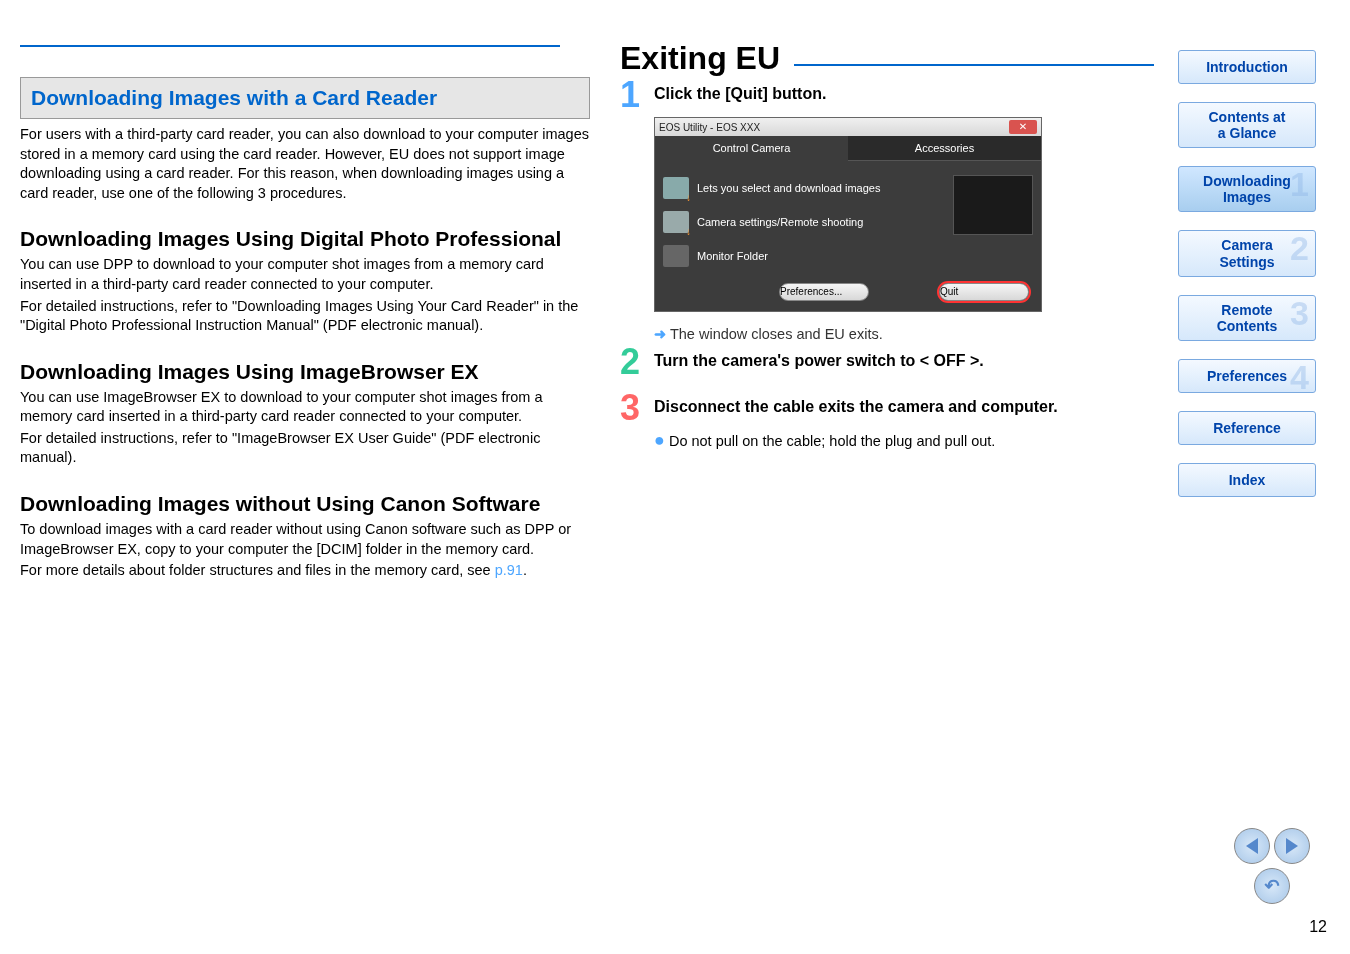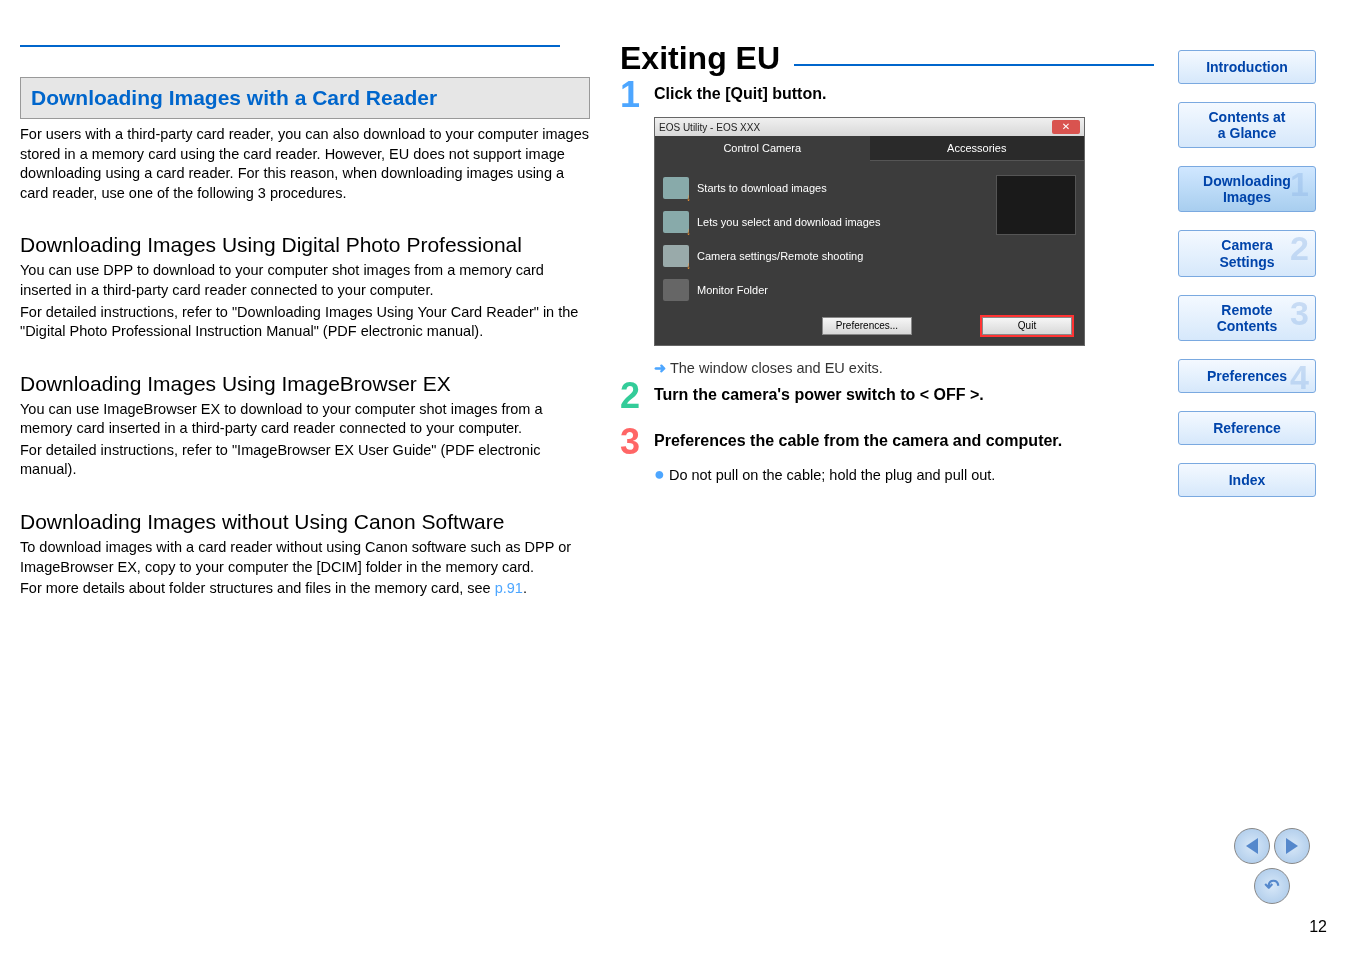"EOS Utility - EOS XXX" .shot { width: 431px -> 388px }
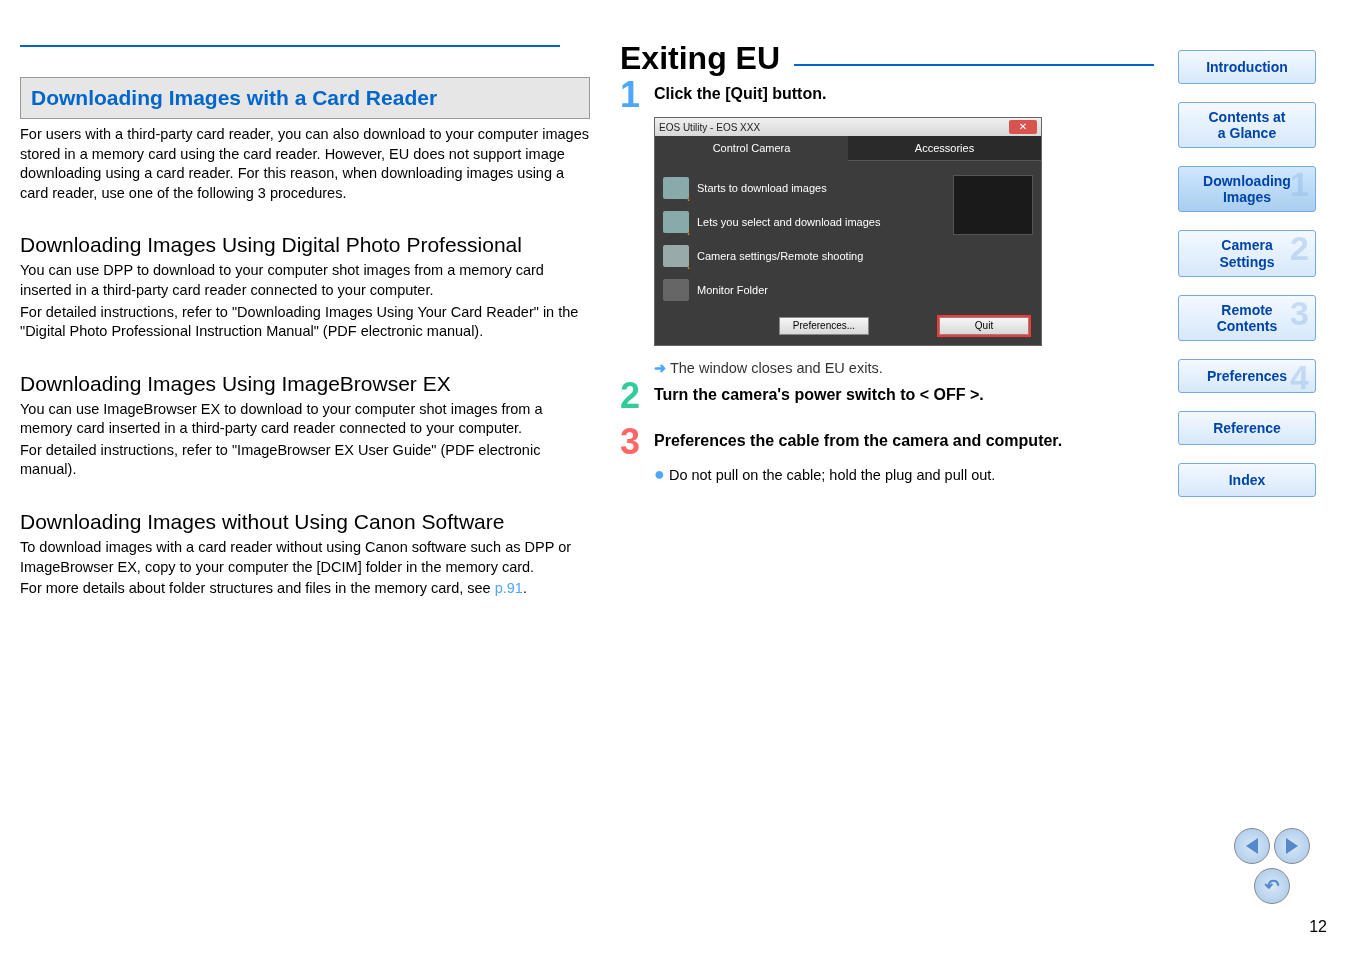"Starts to download images" div.shot-row { html: <div> <div></div> <span>Starts to download images</span> </div> -> none }
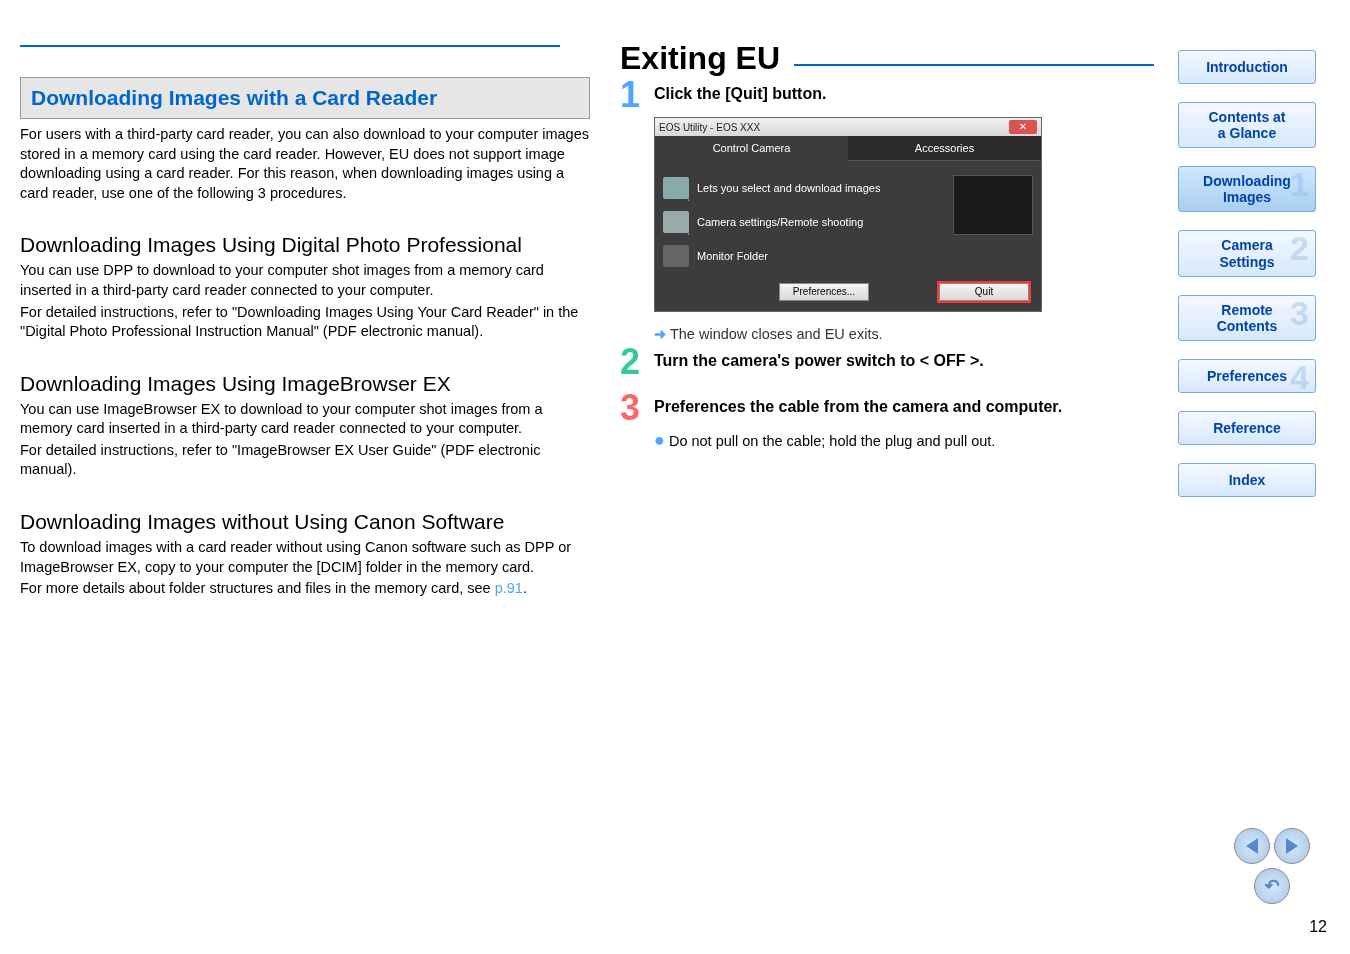"Downloading Images Using Digital Photo" .sub-heading { font-weight: normal -> bold; margin-top: 30px -> 24px }
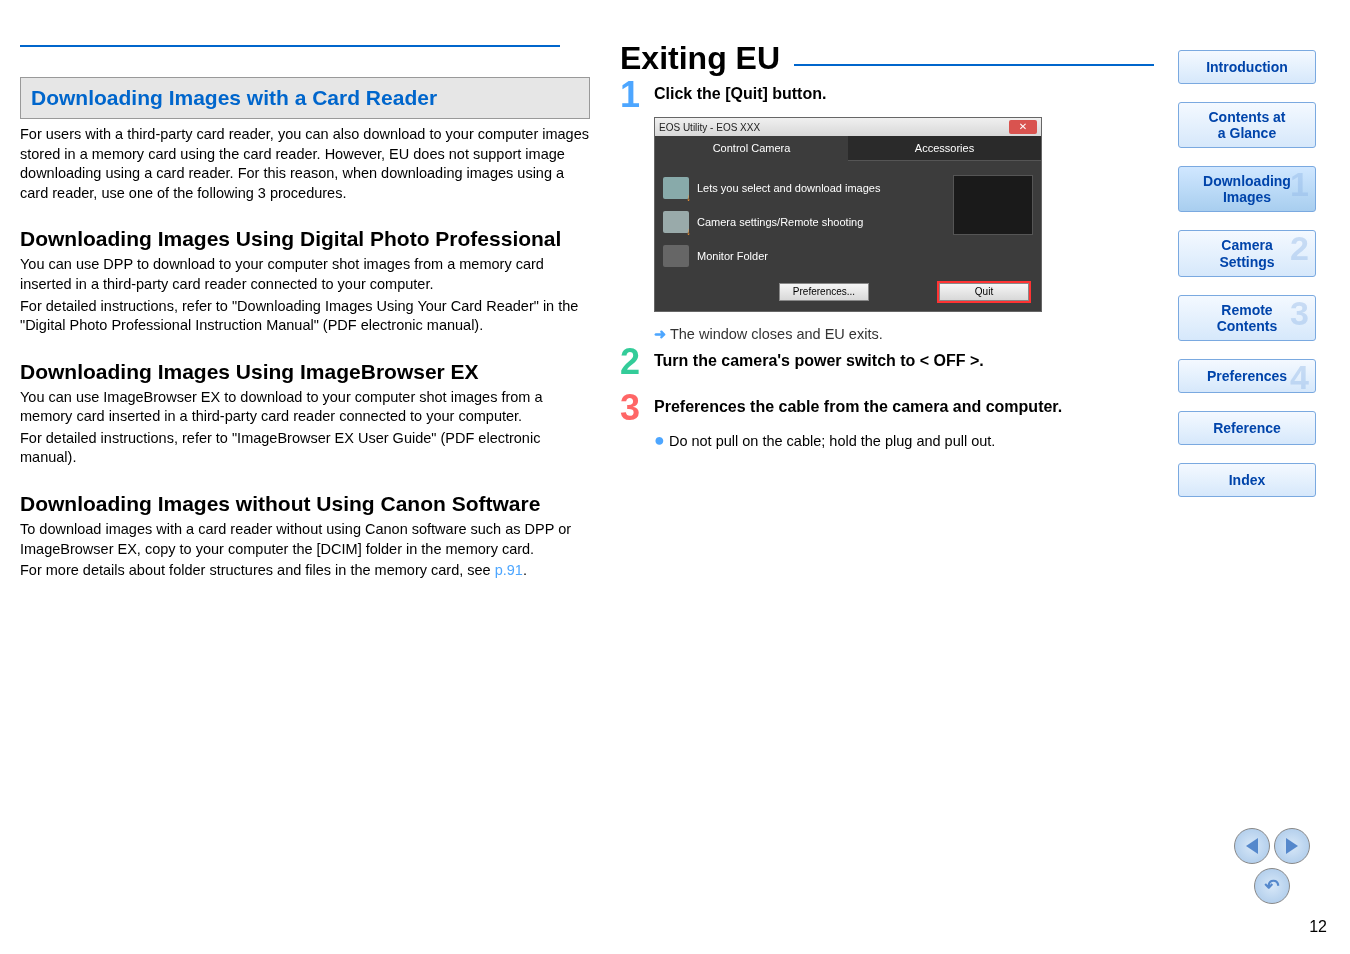"Preferences..." .gray-btn { border-radius: 0 -> 9px; text-align: center -> none }
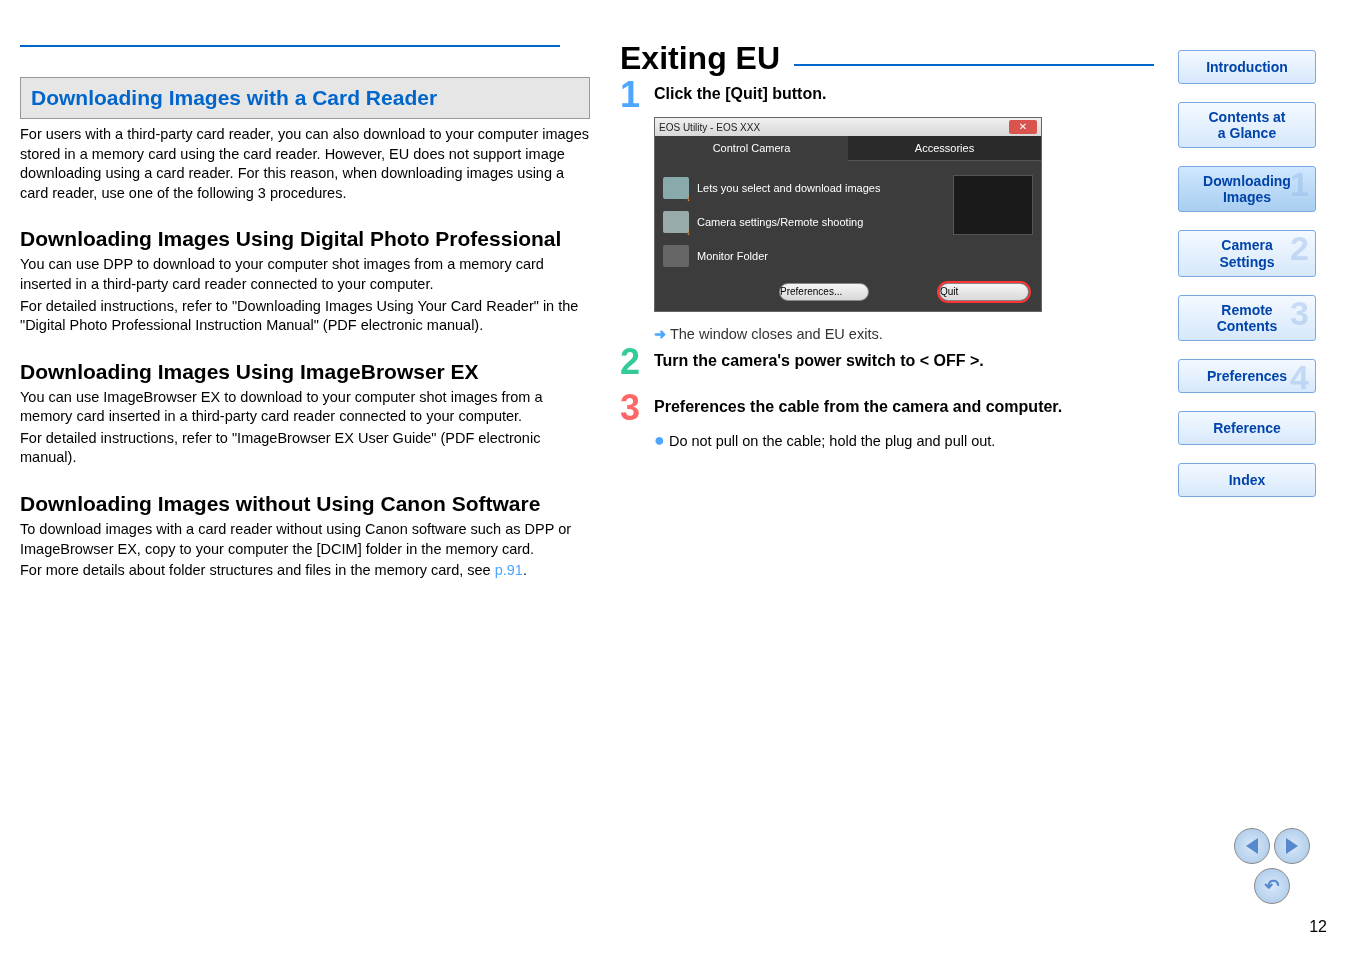"Preferences the cable from the" div.step-body { text: Preferences the cable from -> Disconnect the cable exits }
